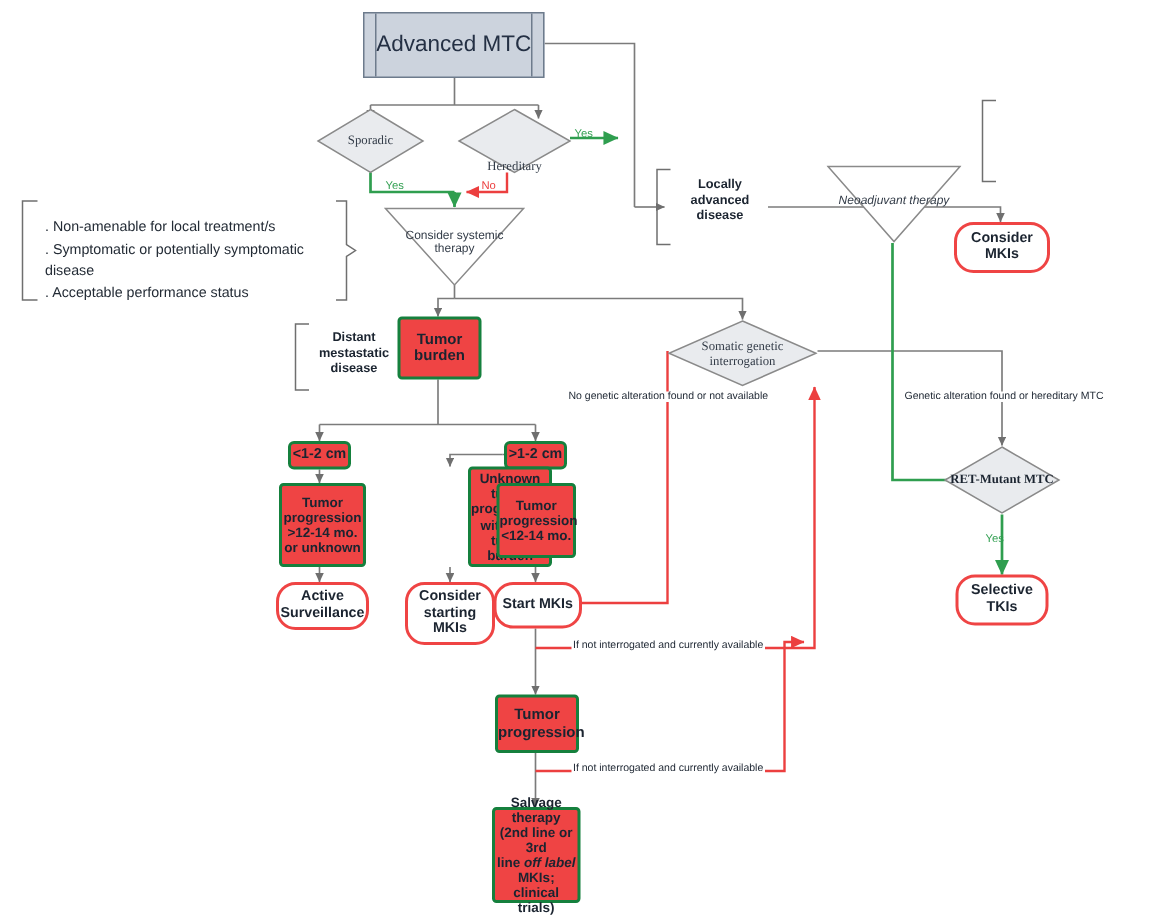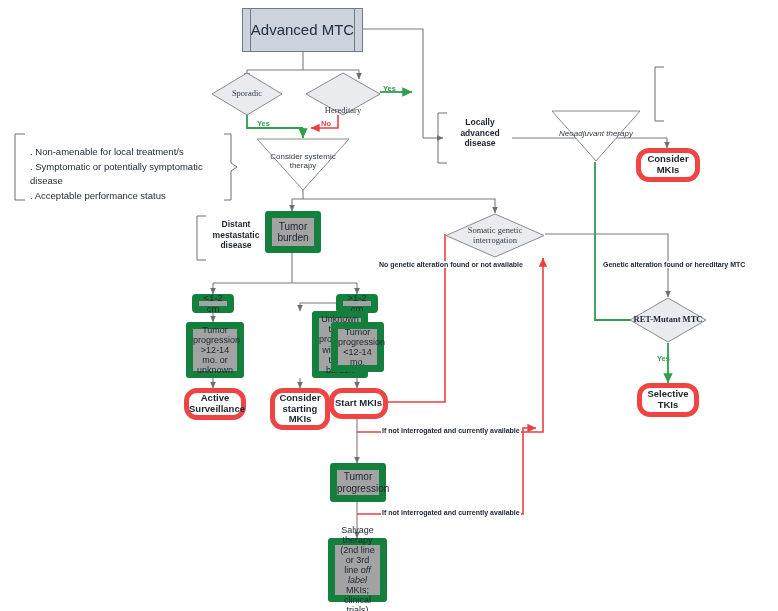"Yes" .elabel { font-weight: bold -> normal }
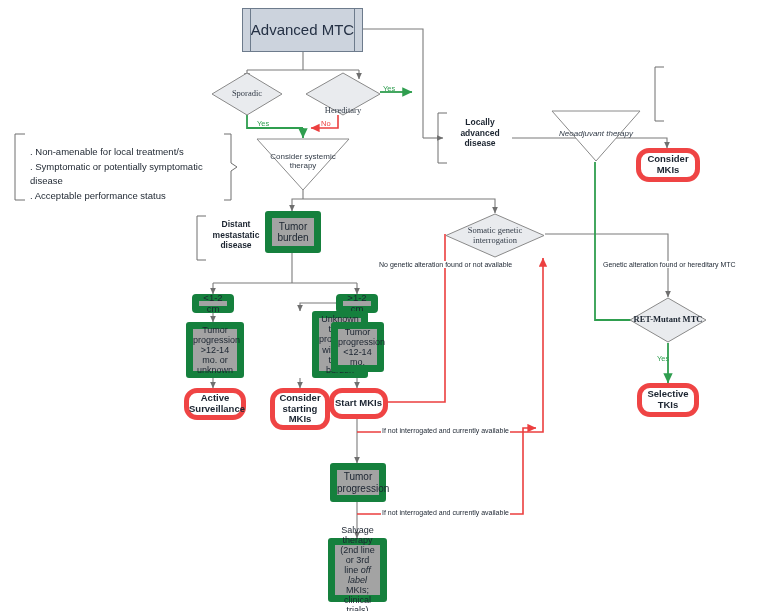"Consider MKIs" .term { border: 5px solid #ef4444 -> 2px solid #ef4444 }
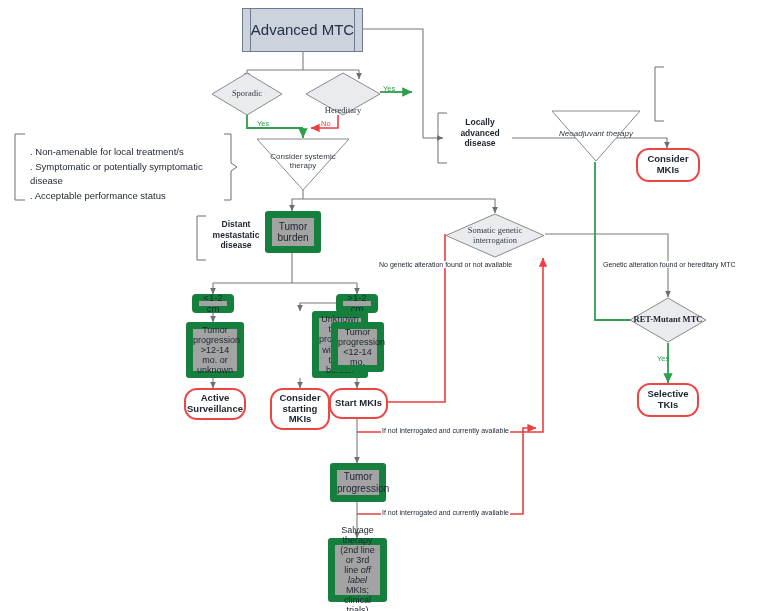"Tumor burden" .rect { background: #a3a3a3 -> #ef4444; border: 7px solid #15803d -> 2px solid #15803d; font-weight: normal -> bold }
